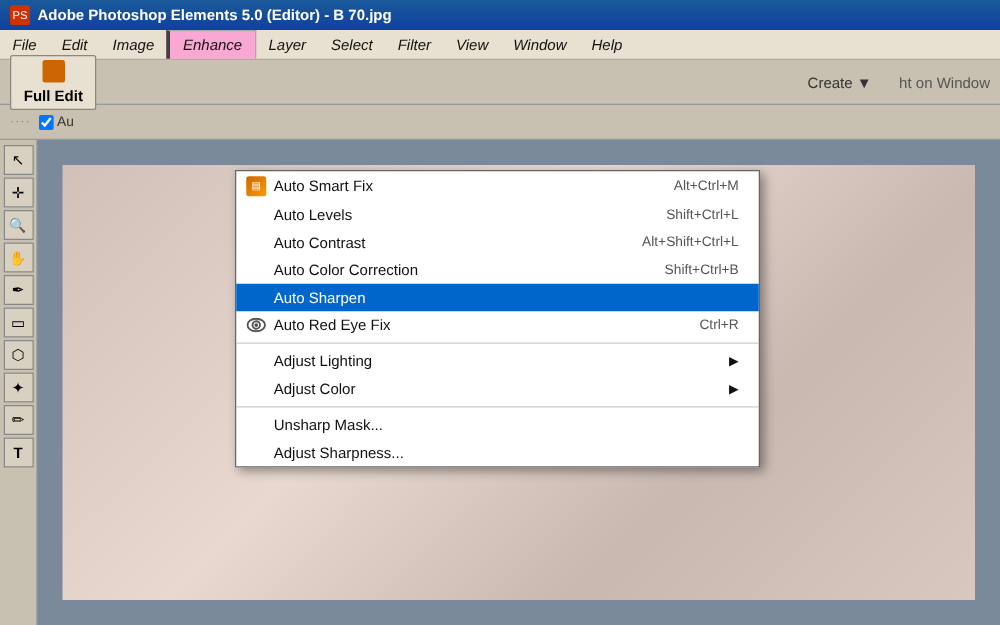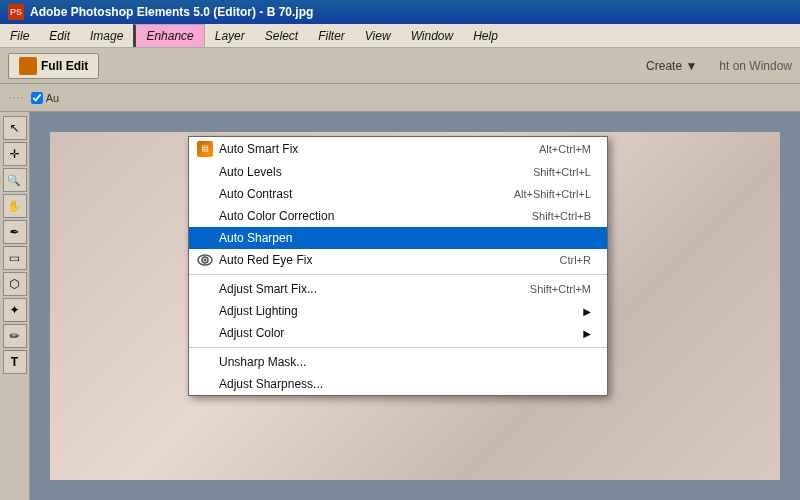"Full Edit" .full-edit-btn { flex-direction: none -> column }
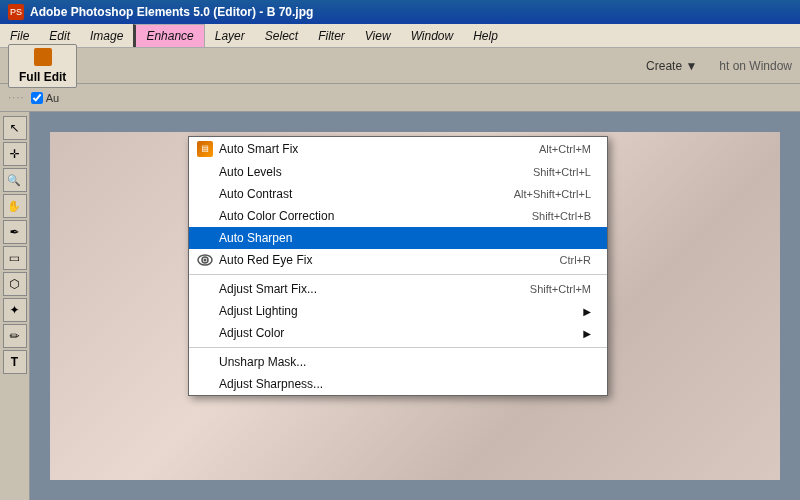"Adjust Smart Fix..." div.dropdown-item { html: <div> <span> <span></span> <span>Adjust Smart Fix...</span> </span> <span>Shift+Ctrl+M</span> </div> -> none }
